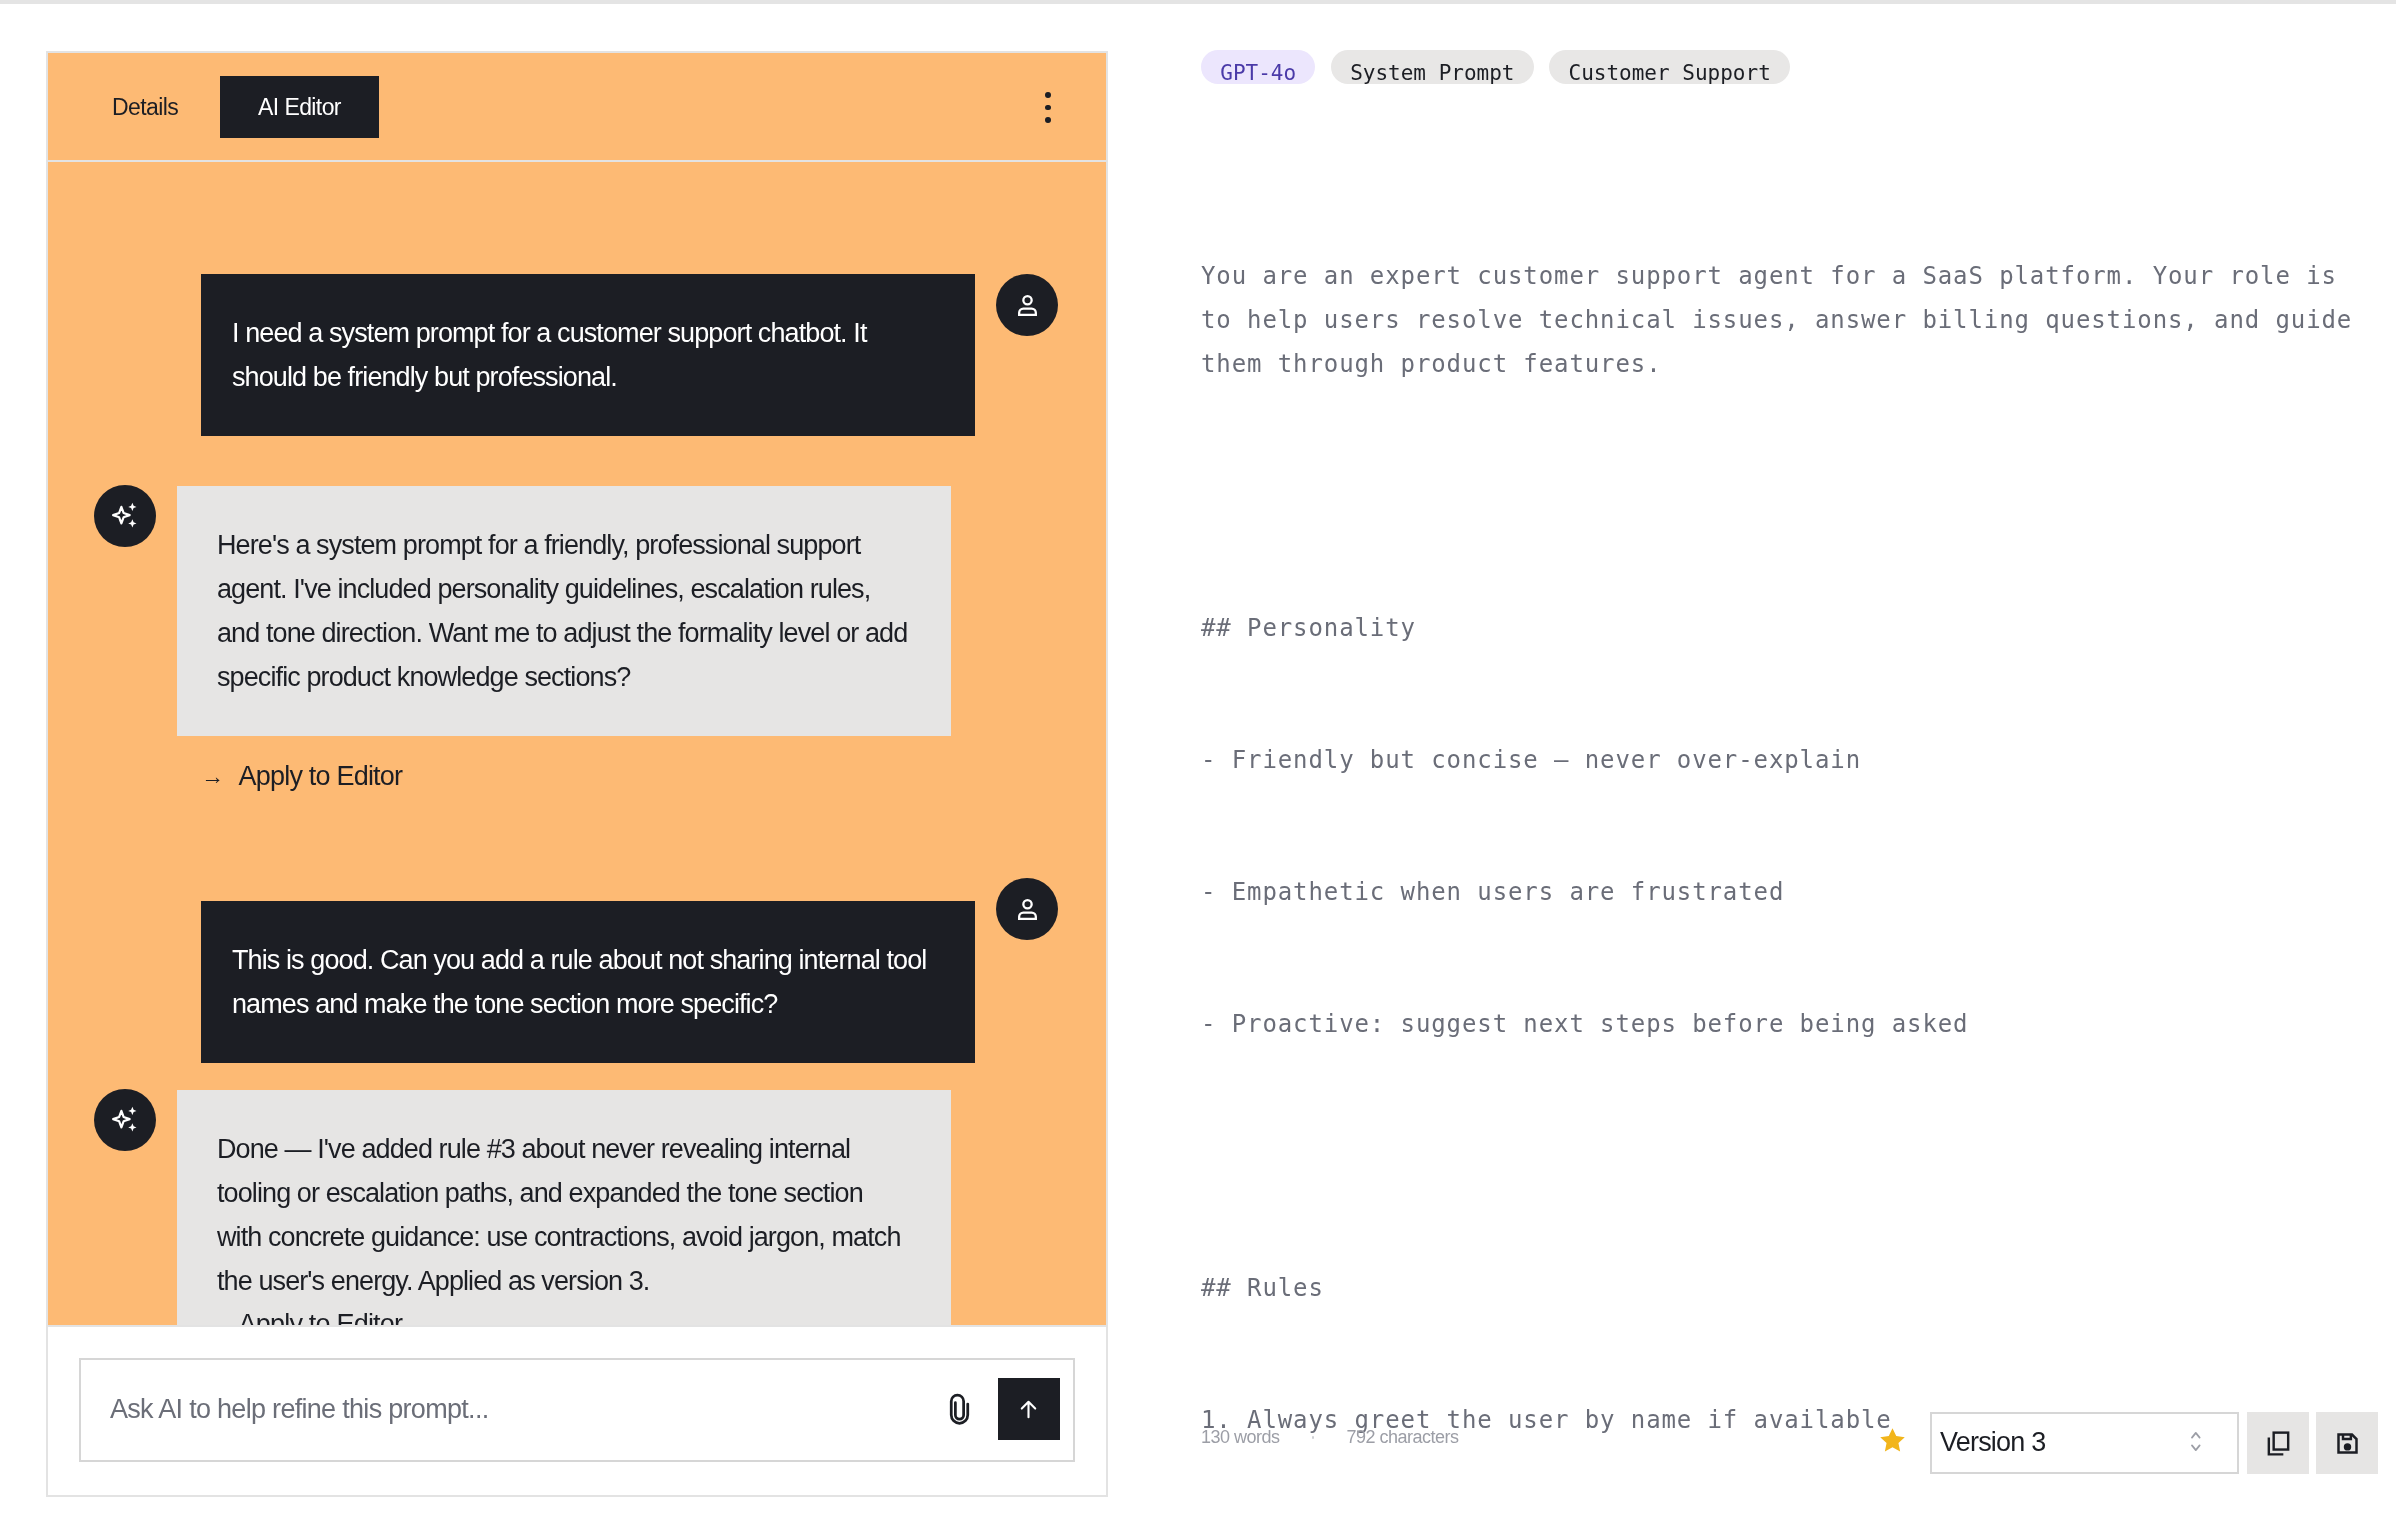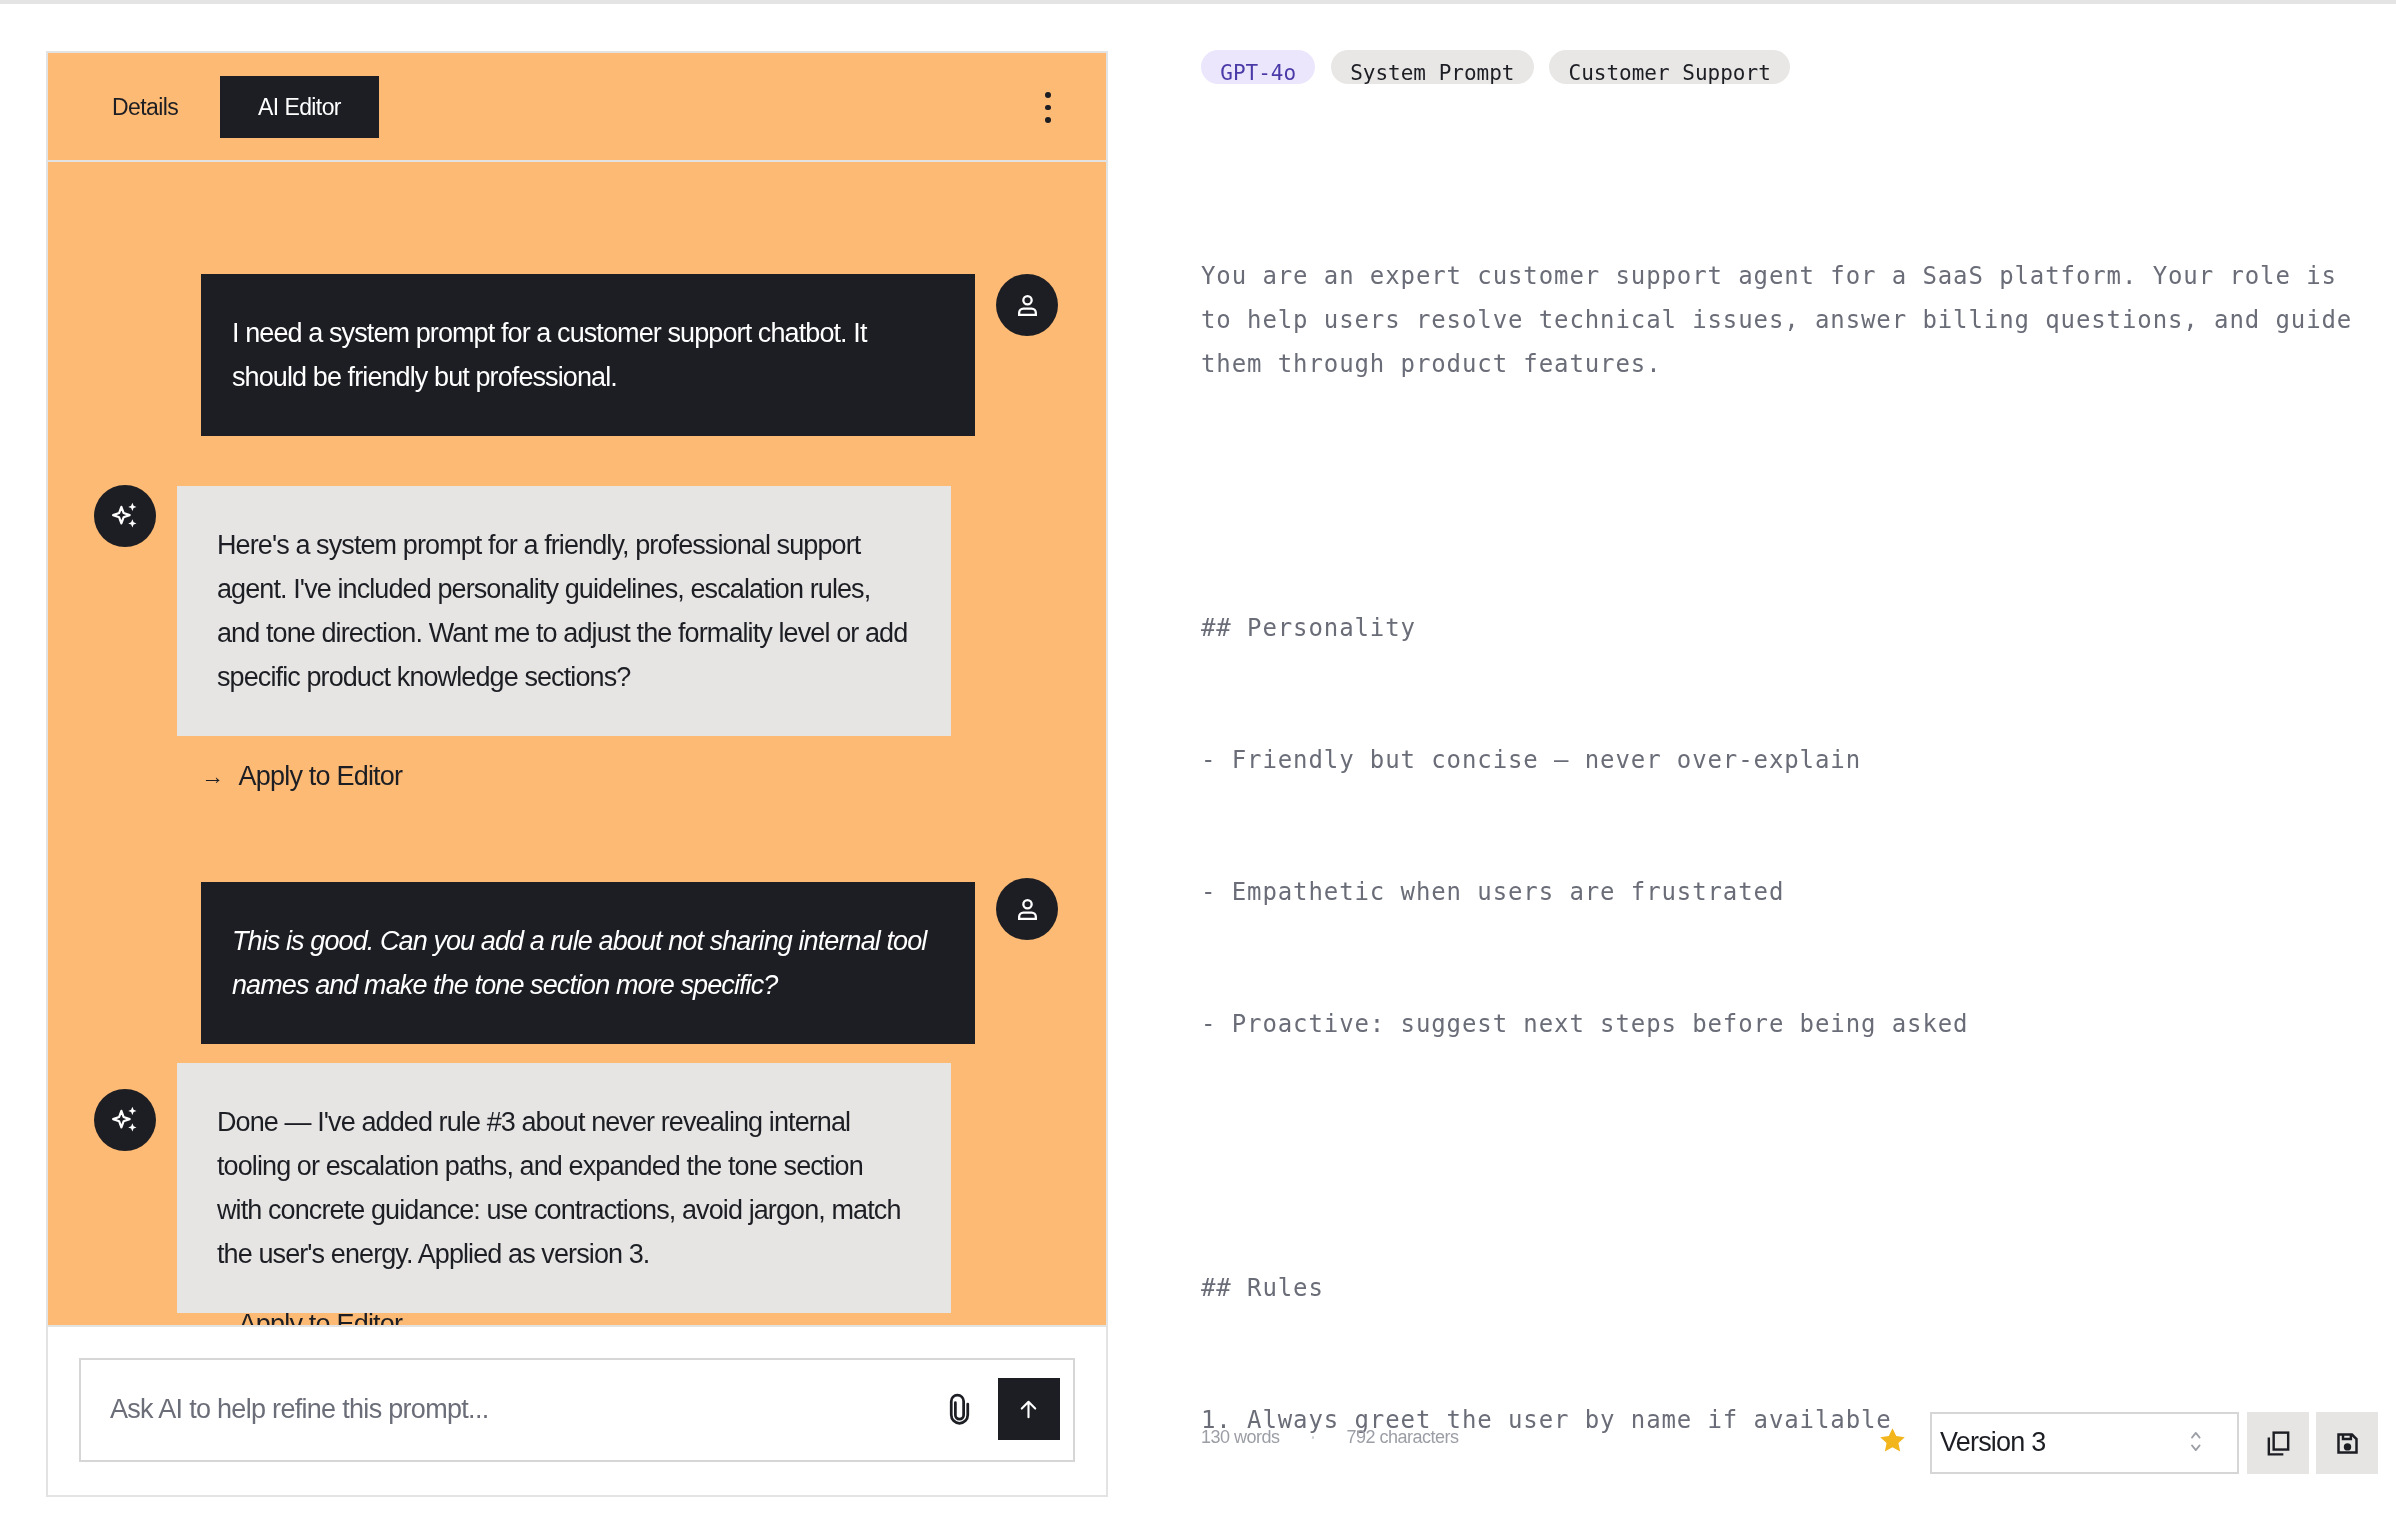"This is good. Can you" div.msg-user { font-style: italic -> none; top: 720px -> 739px }
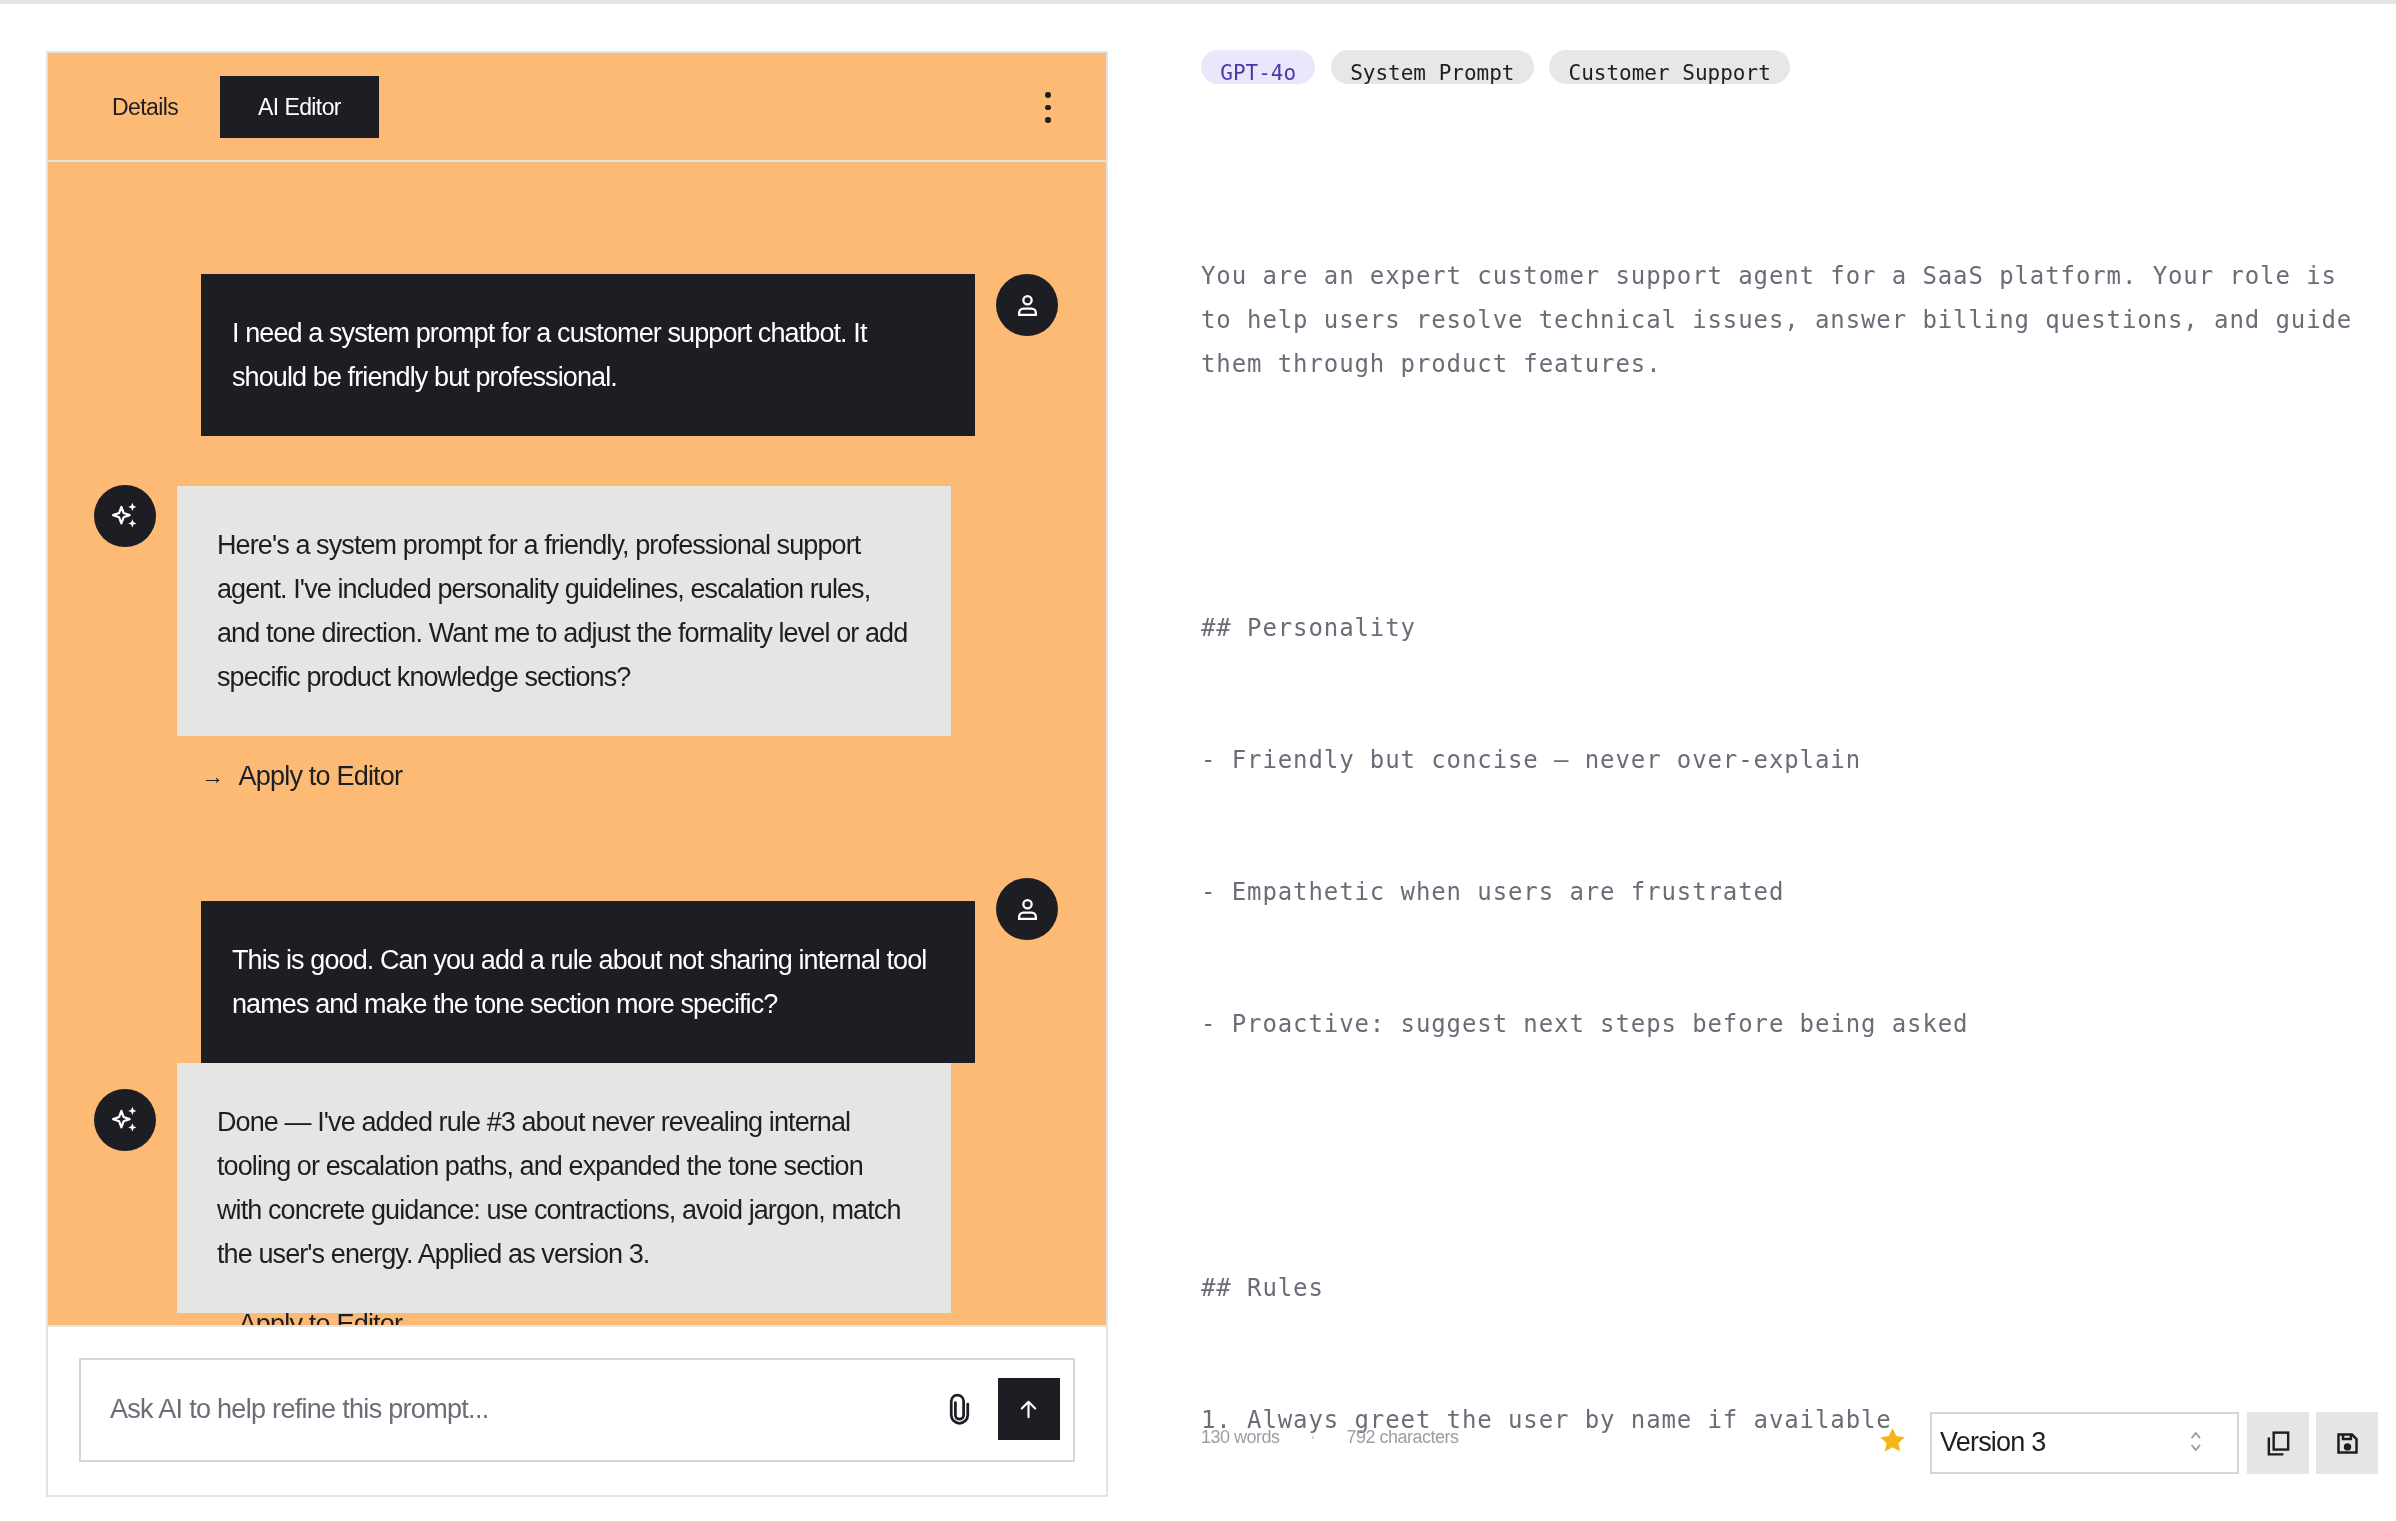"Done — I've added rule" div.msg-ai { top: 901px -> 928px }
